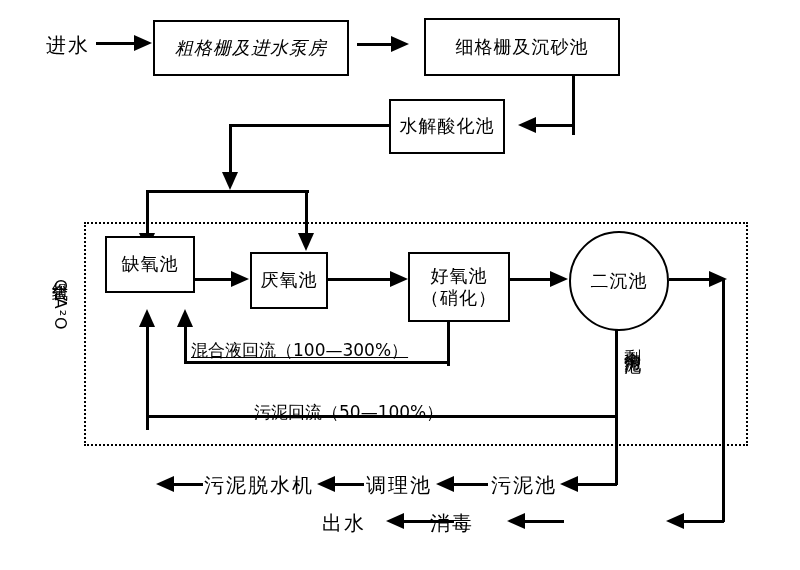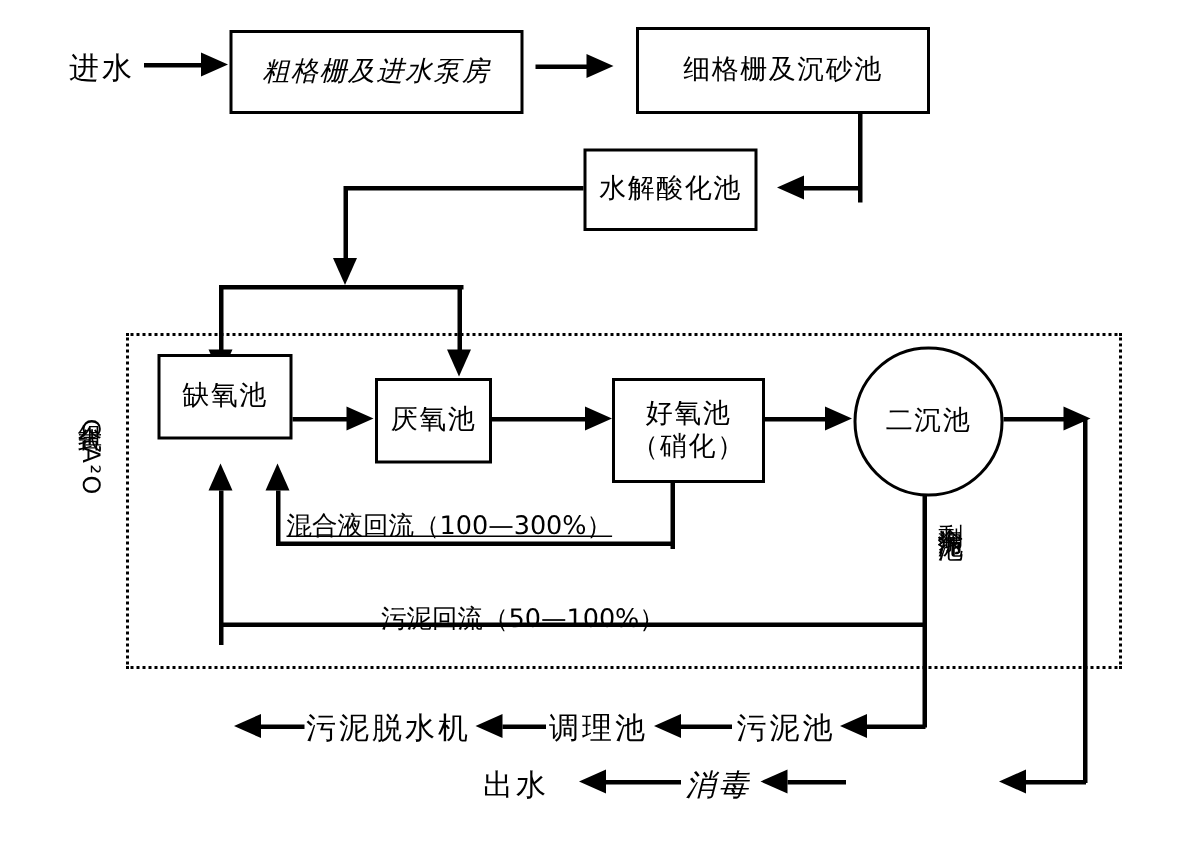"消毒" div.lbl { font-style: italic -> none; left: 457px -> 430px }
